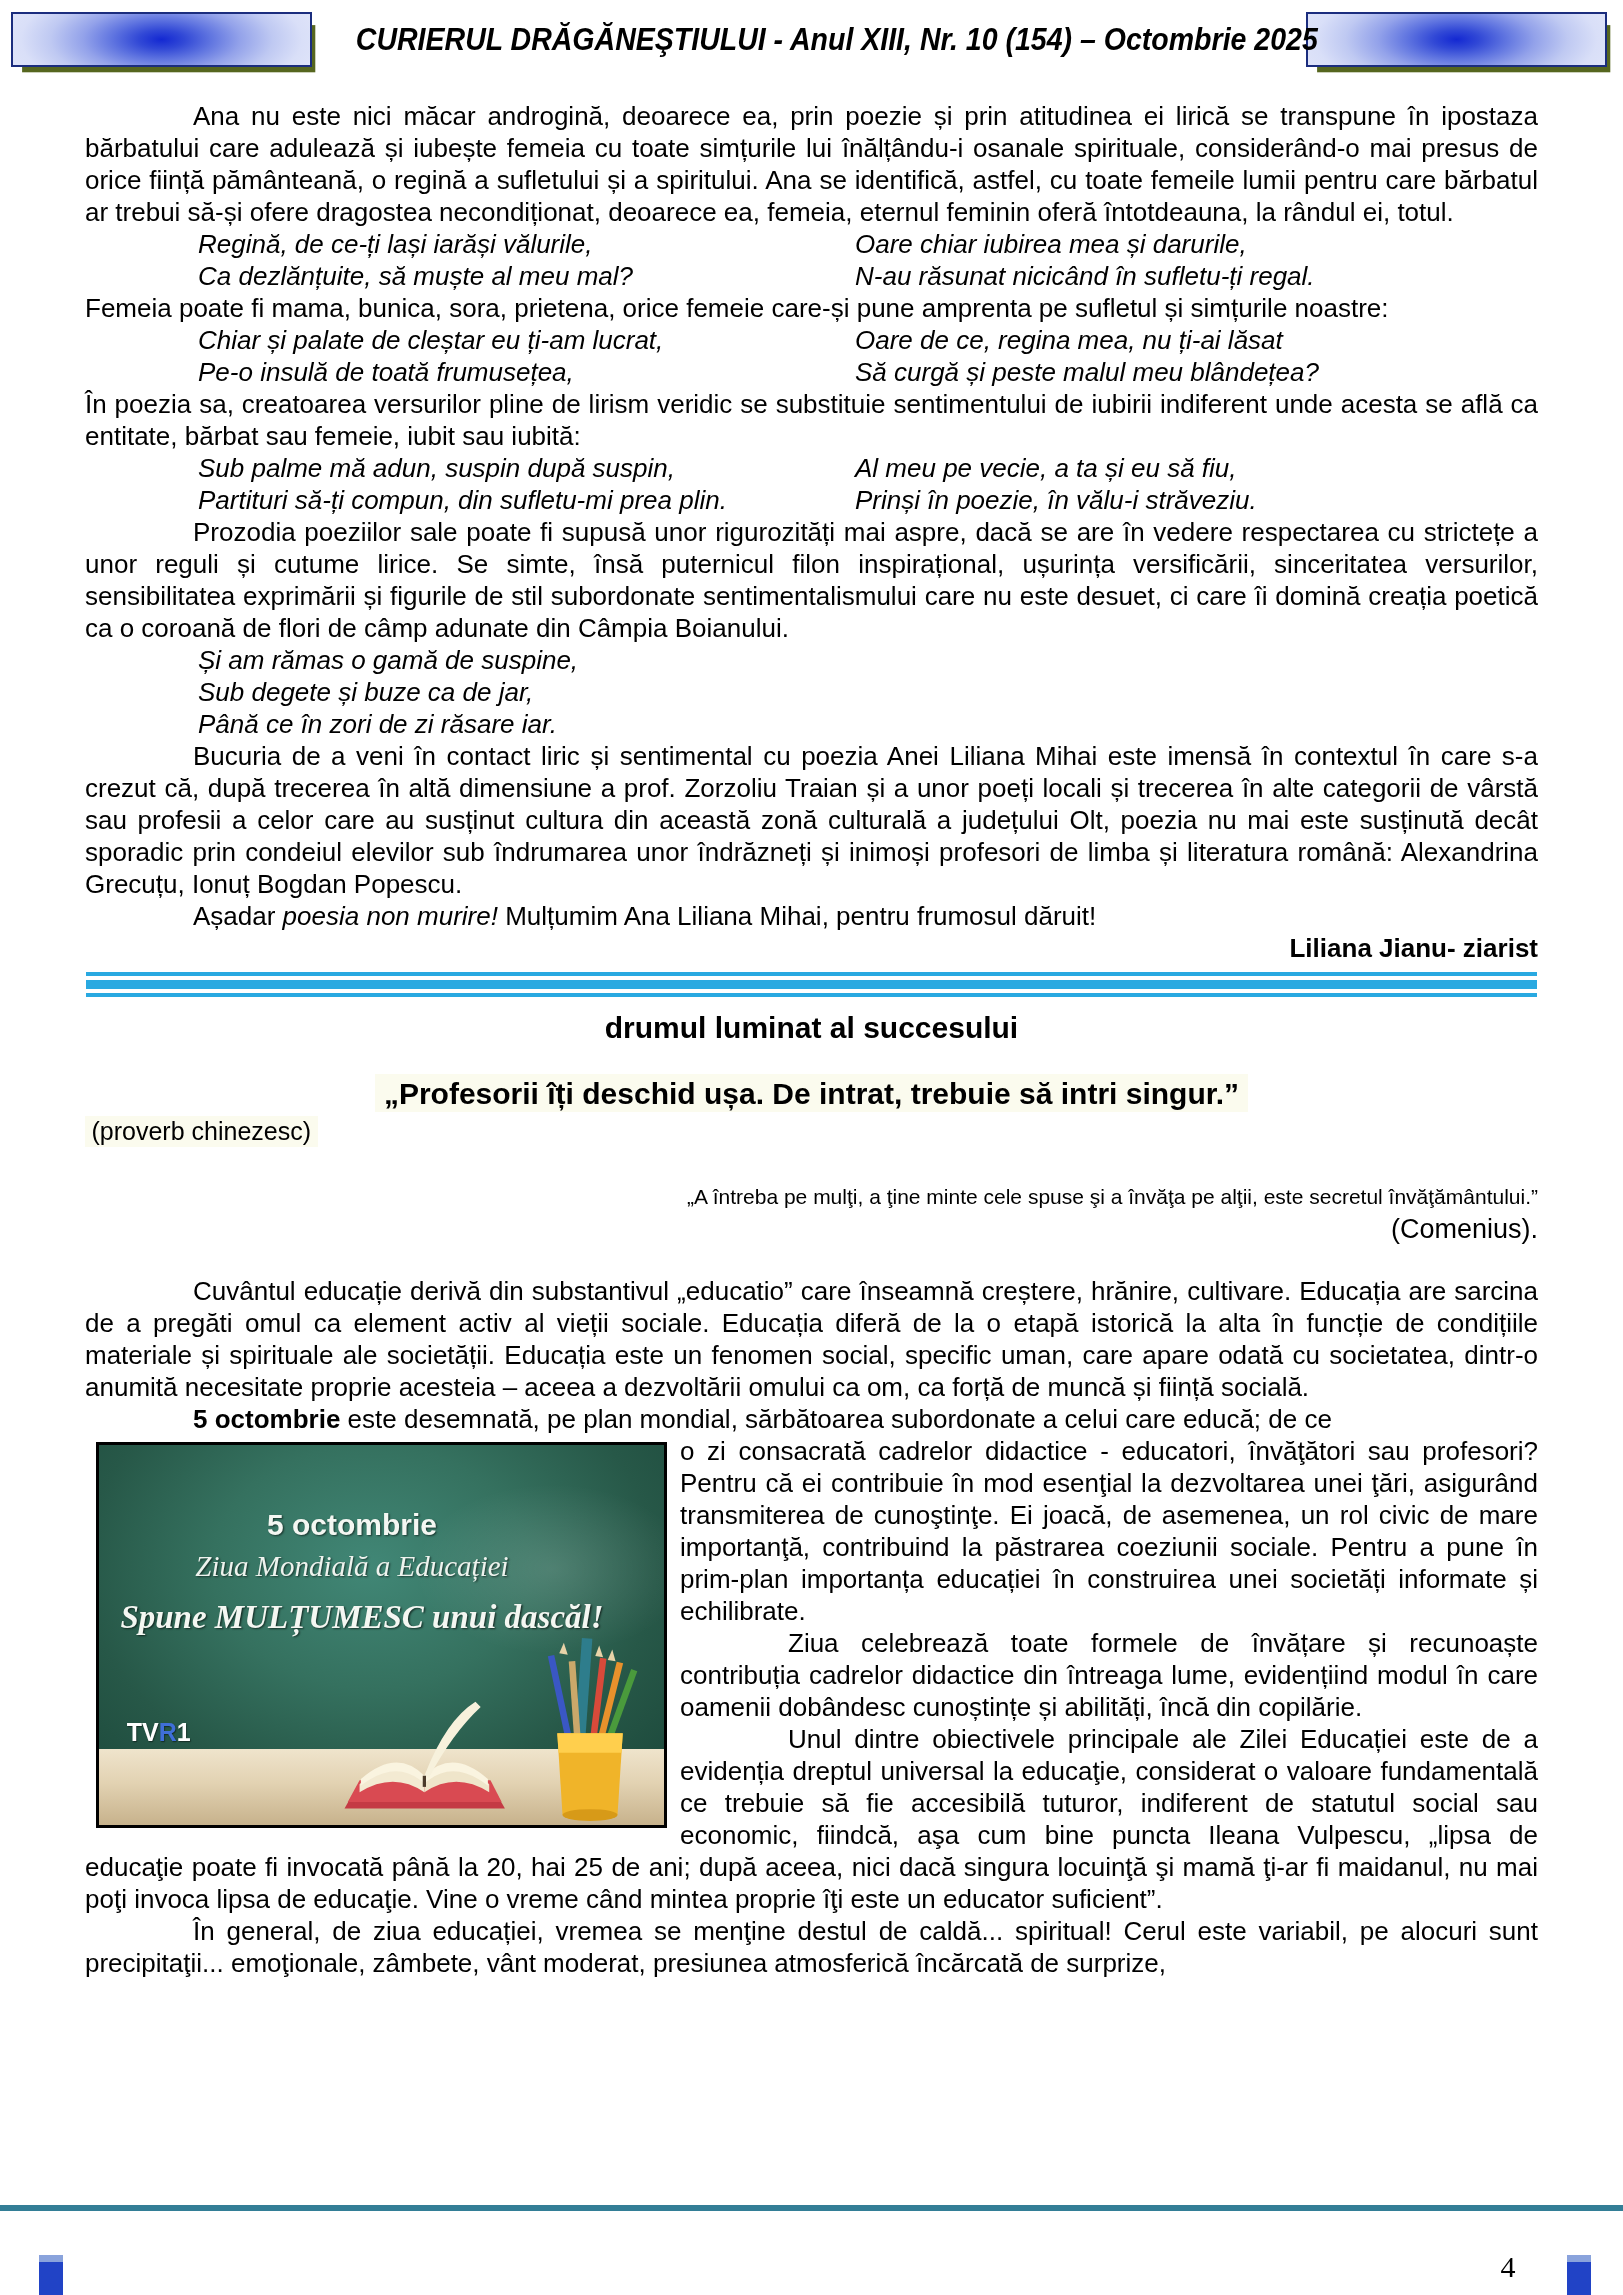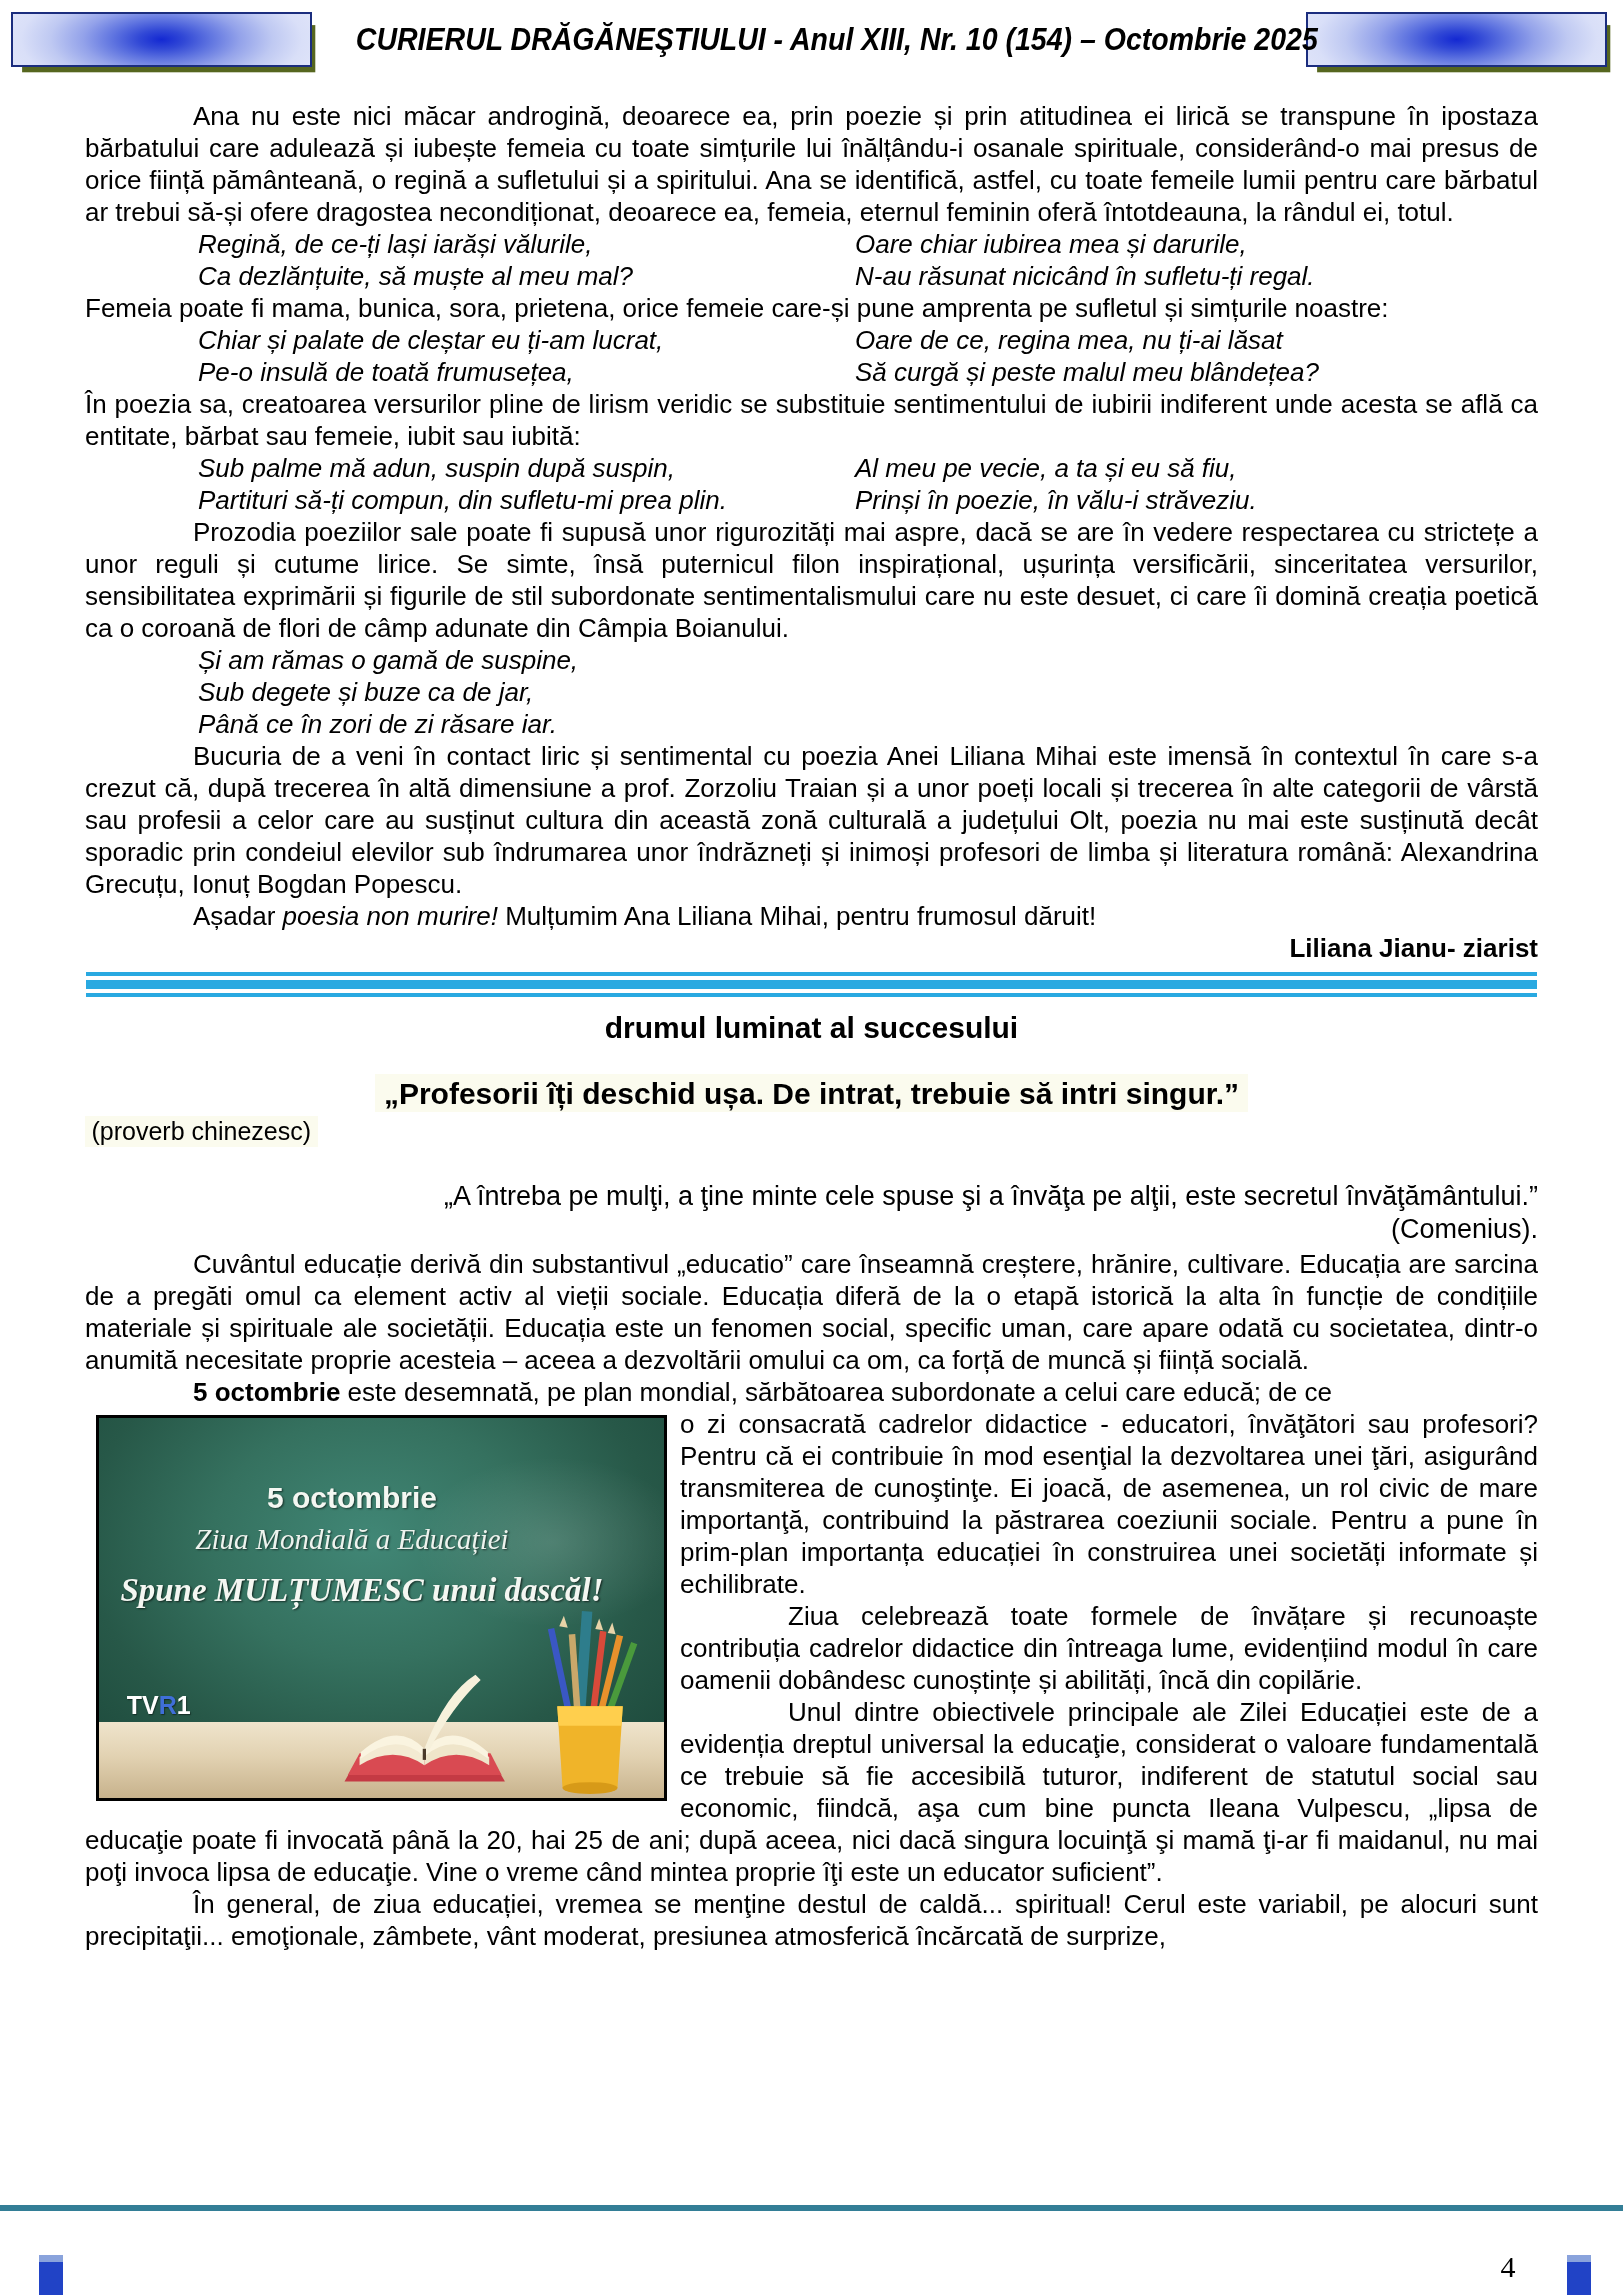"„A întreba pe mulţi, a" .quote2 { font-size: 27px -> 21px }
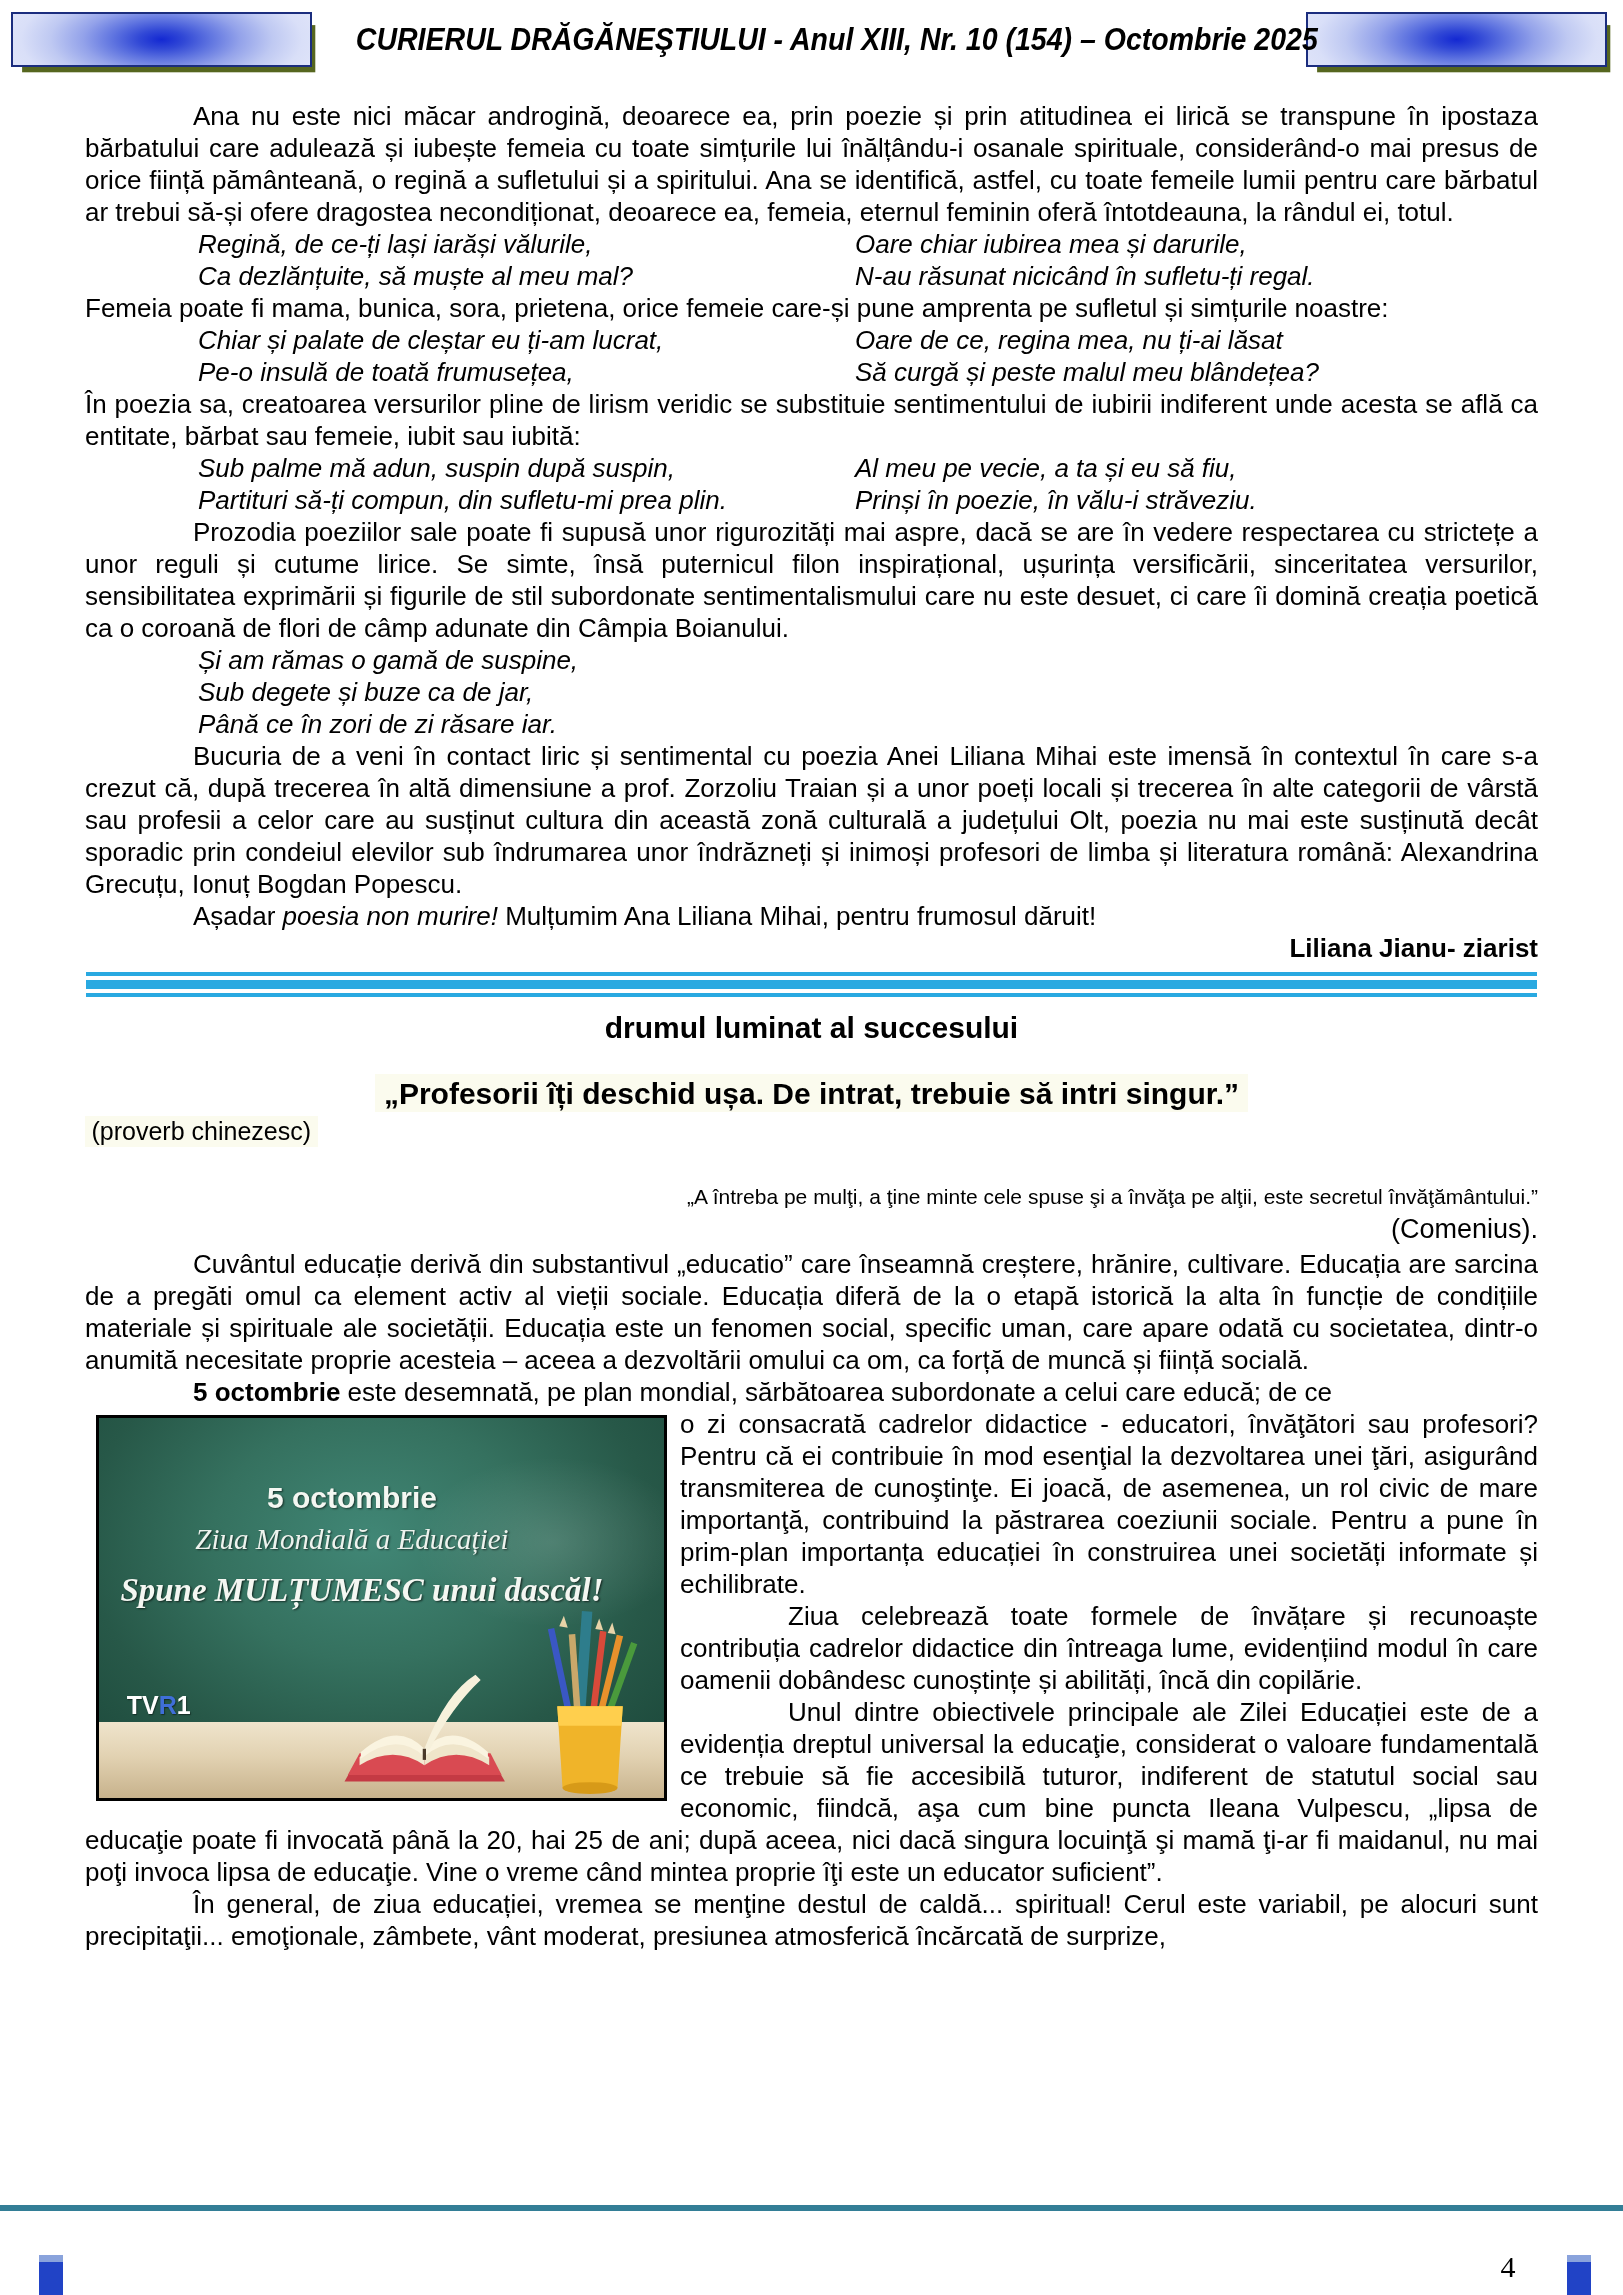"Cuvântul educație derivă din" .after-q { margin-top: 2px -> 29px }
